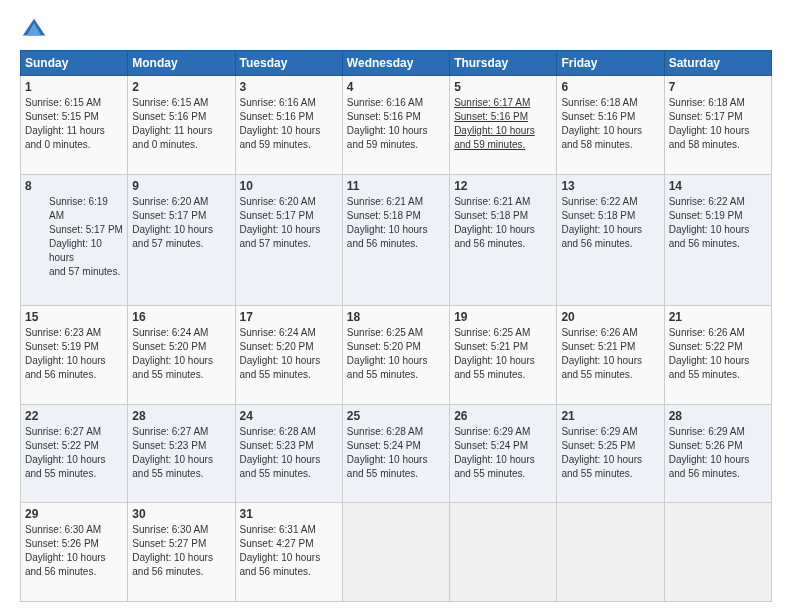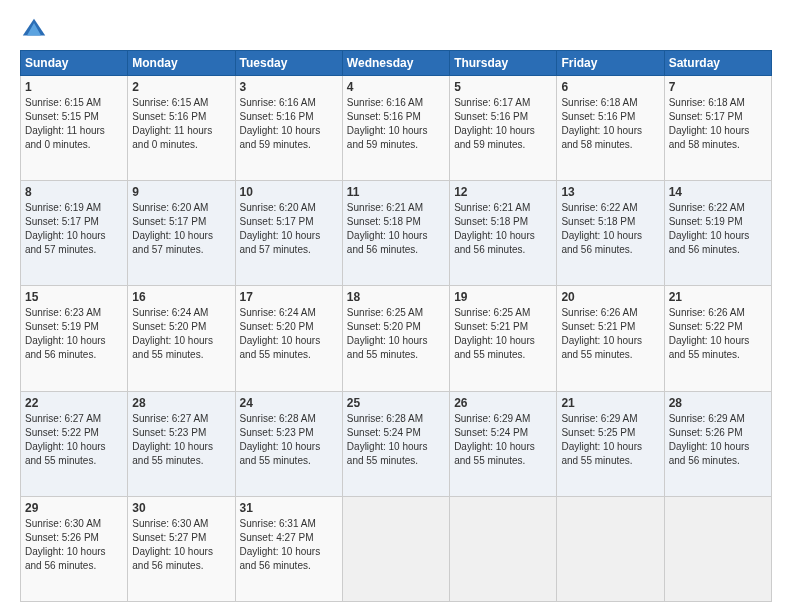"Sunrise: 6:17 AM" div.day-info { text-decoration: none -> underline }
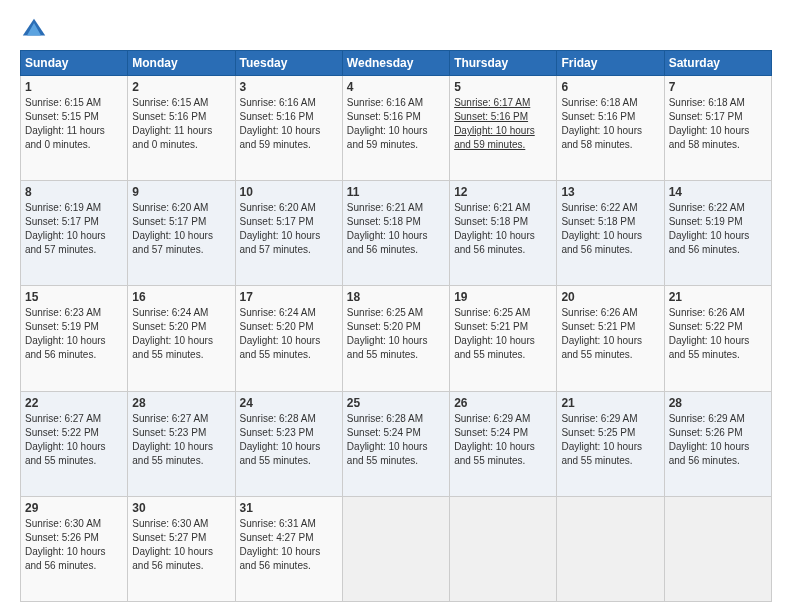"Sunrise: 6:19 AM" div.day-info { margin-left: none -> 24px }
